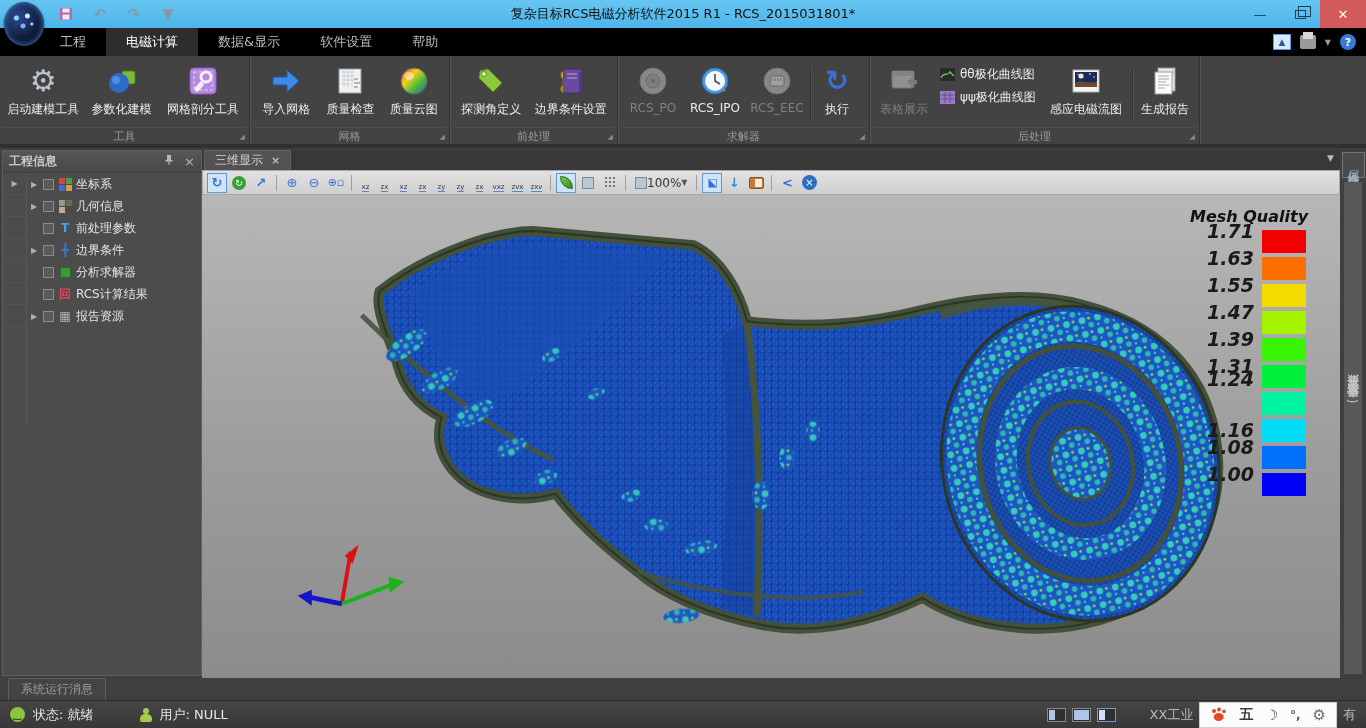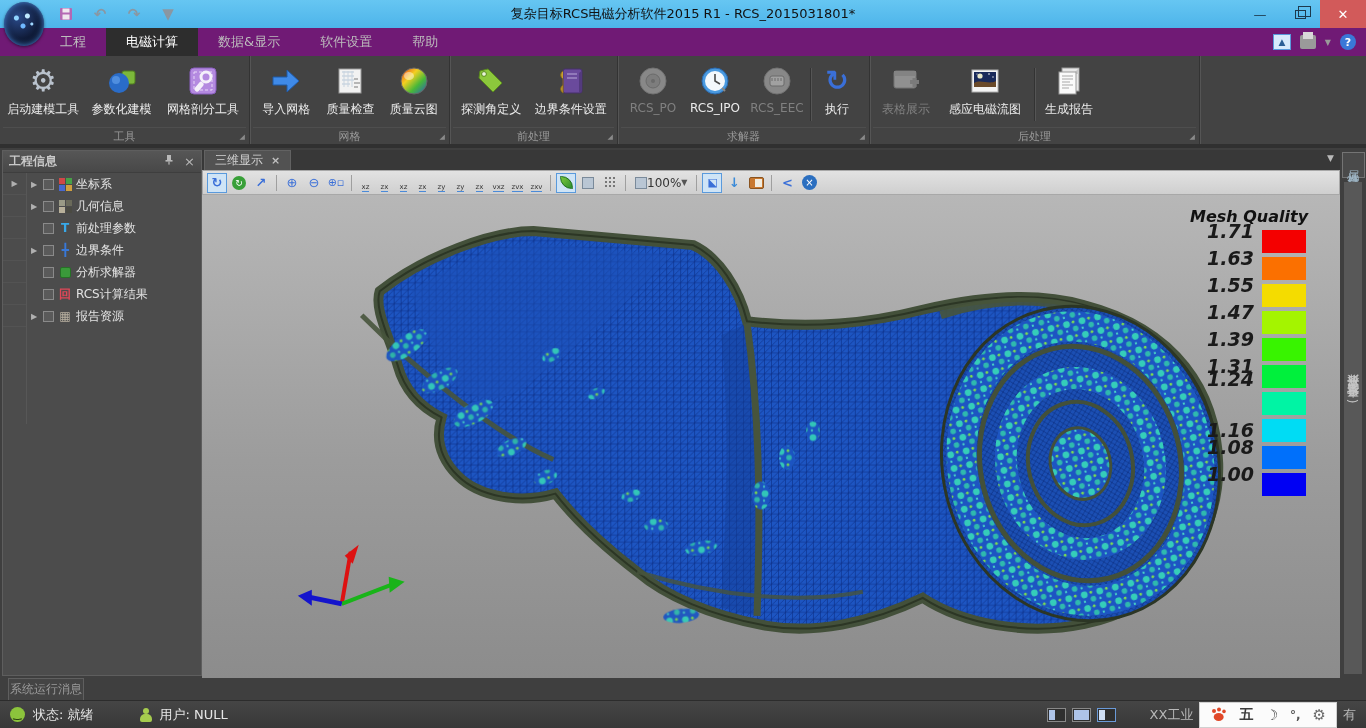"工程" .menubar { background: #701a75 -> #000000 }
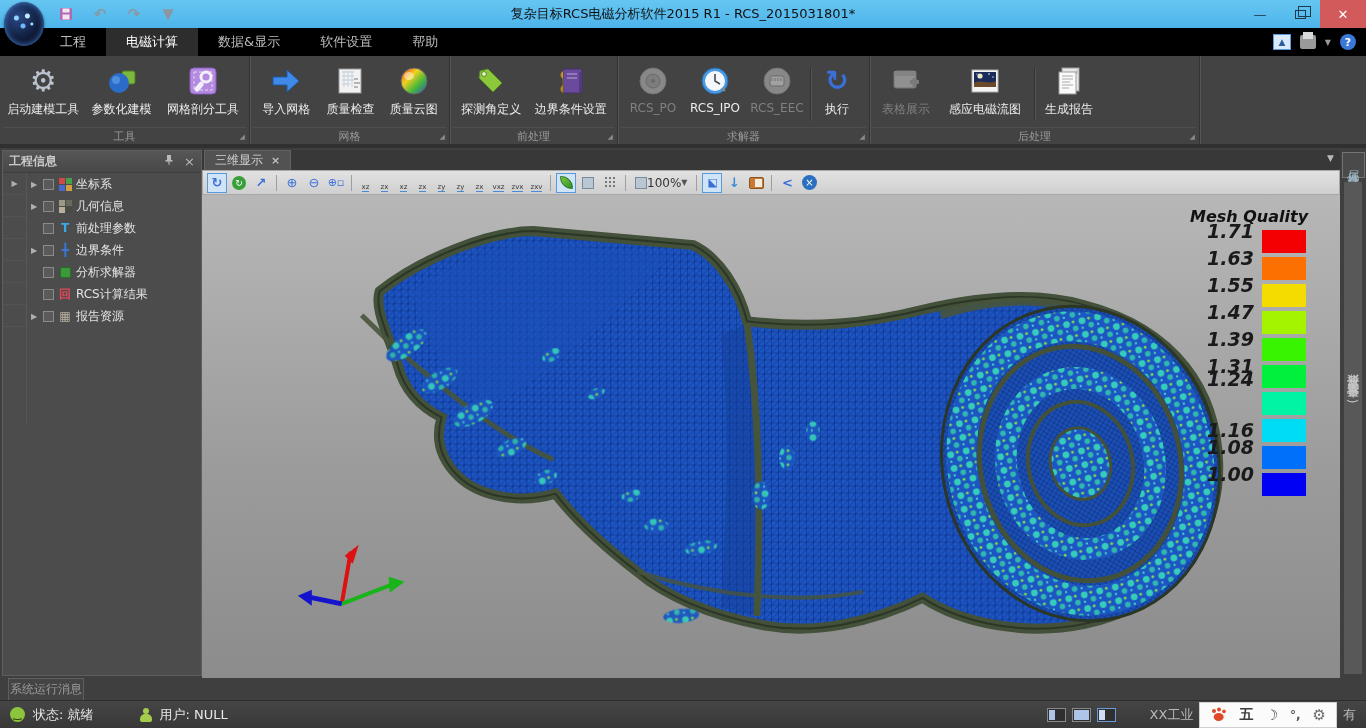"θθ极化曲线图" div.rstack { html: none -> <div> <div> <svg> <rect></rect> <path></path> </svg> <span>θθ极化曲线图</span> </div> <div> <svg> <rect></rect> <path></path> </svg> <span>ψψ极化曲线图</span> </div> </div> }
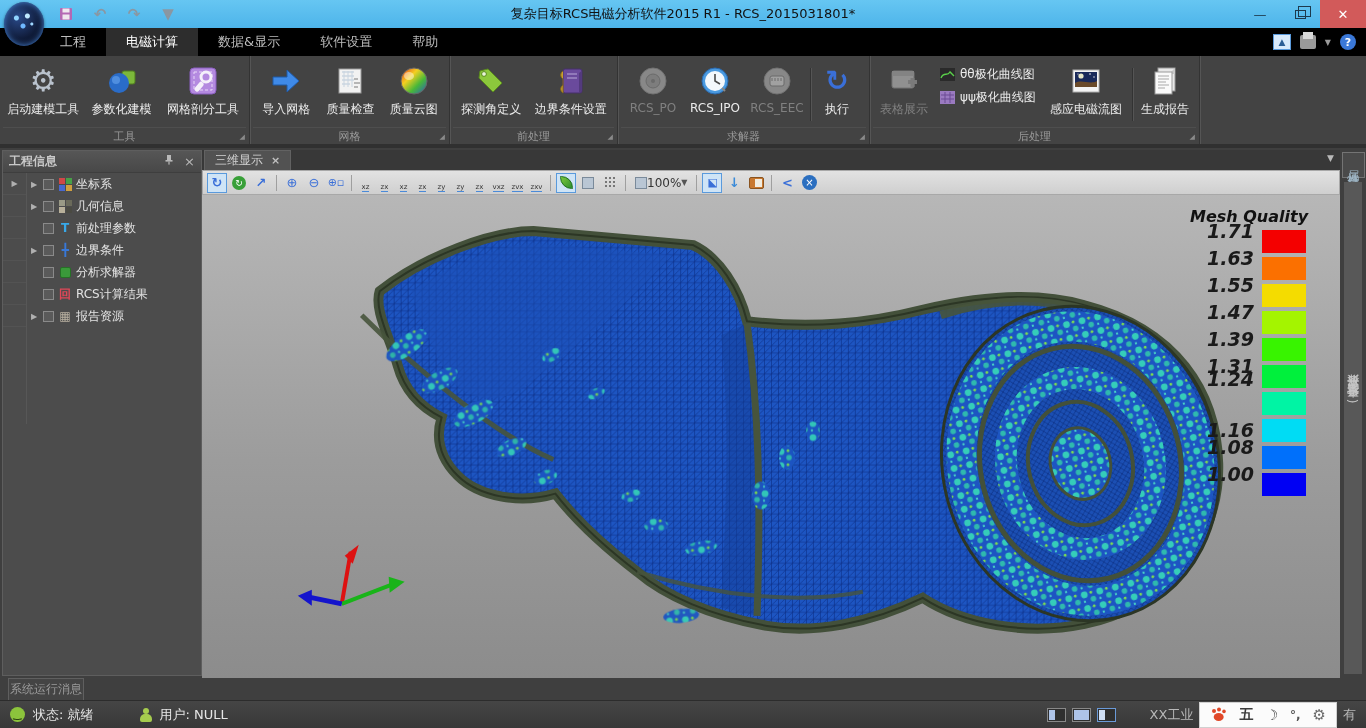"系统运行消息" .msg-tab { padding: 2px 1px -> 2px 12px }
